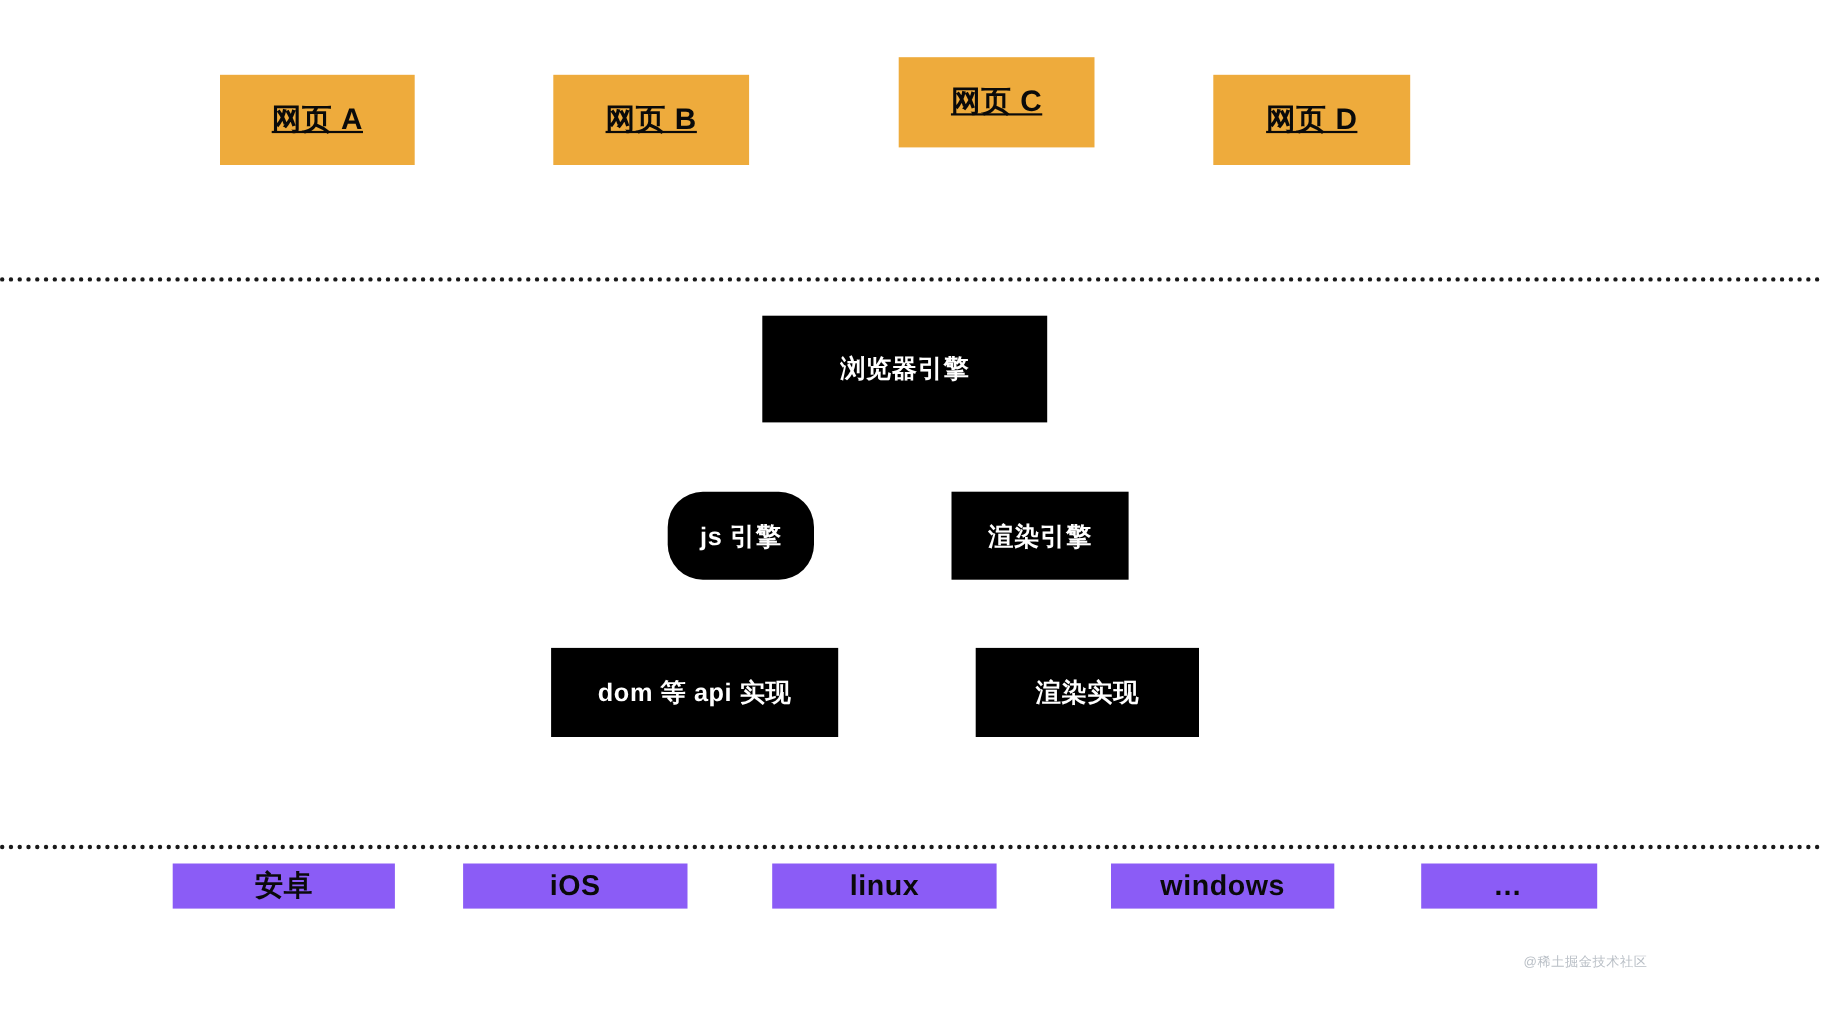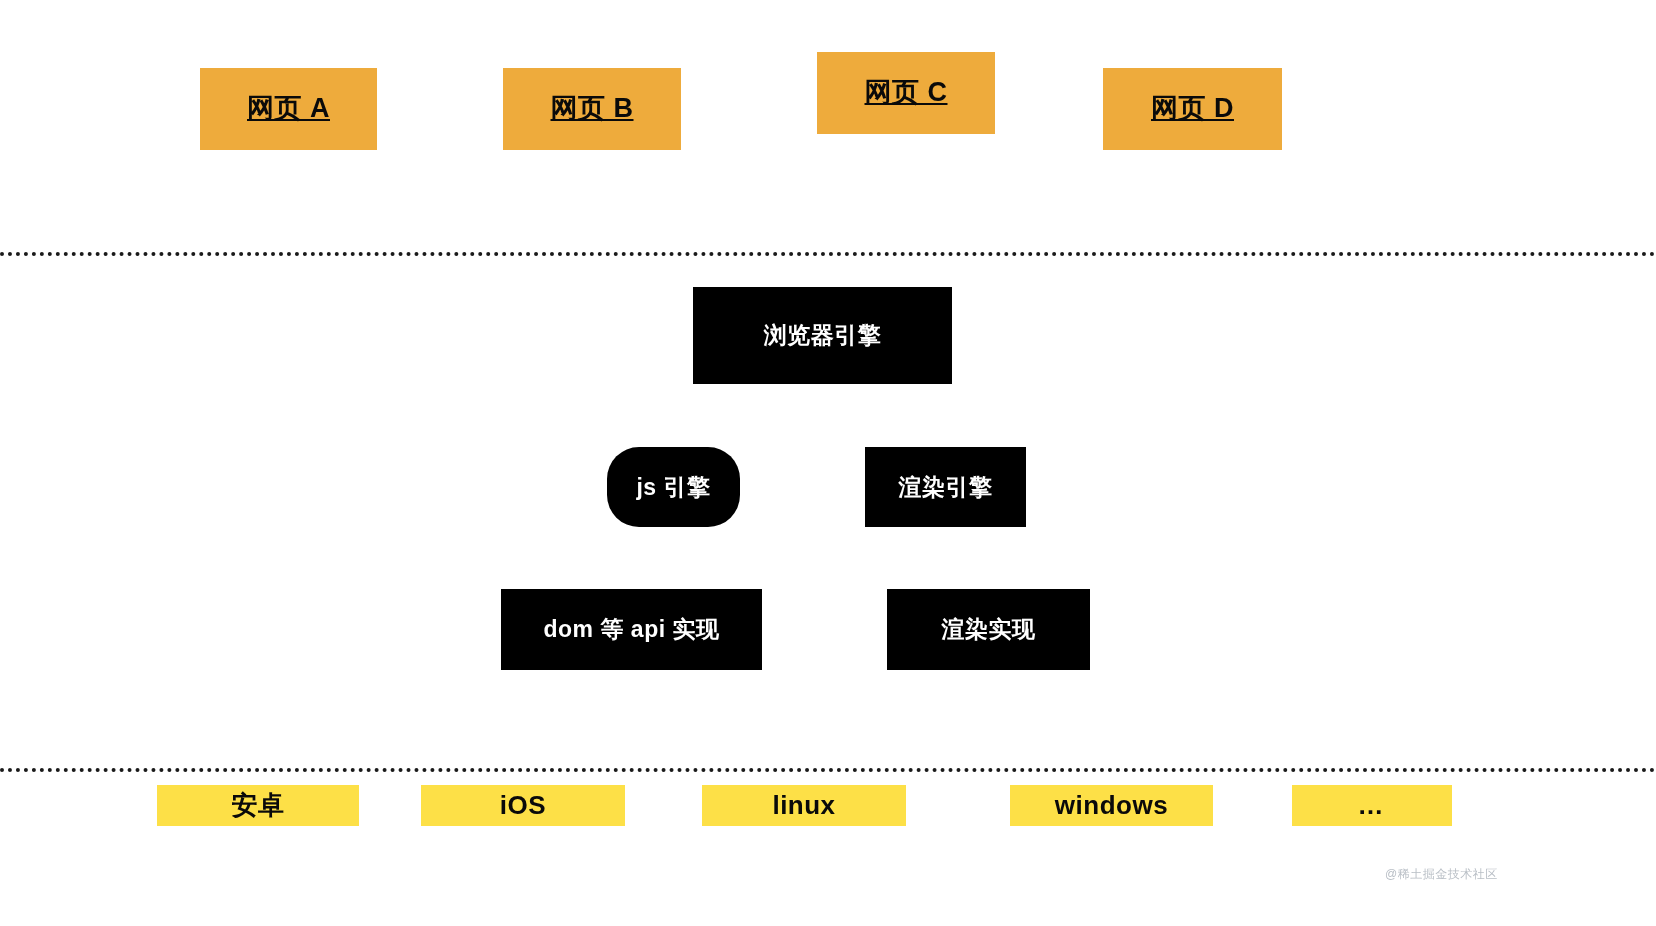"安卓" .box-os { background: #fde047 -> #8b5cf6 }
